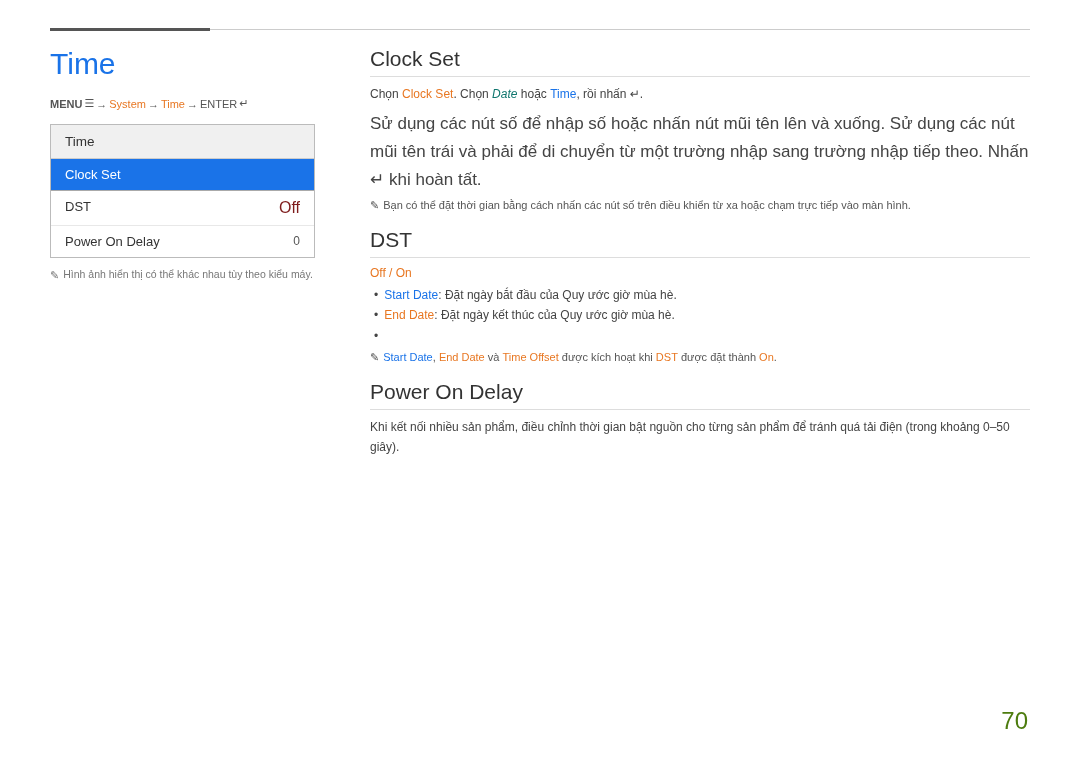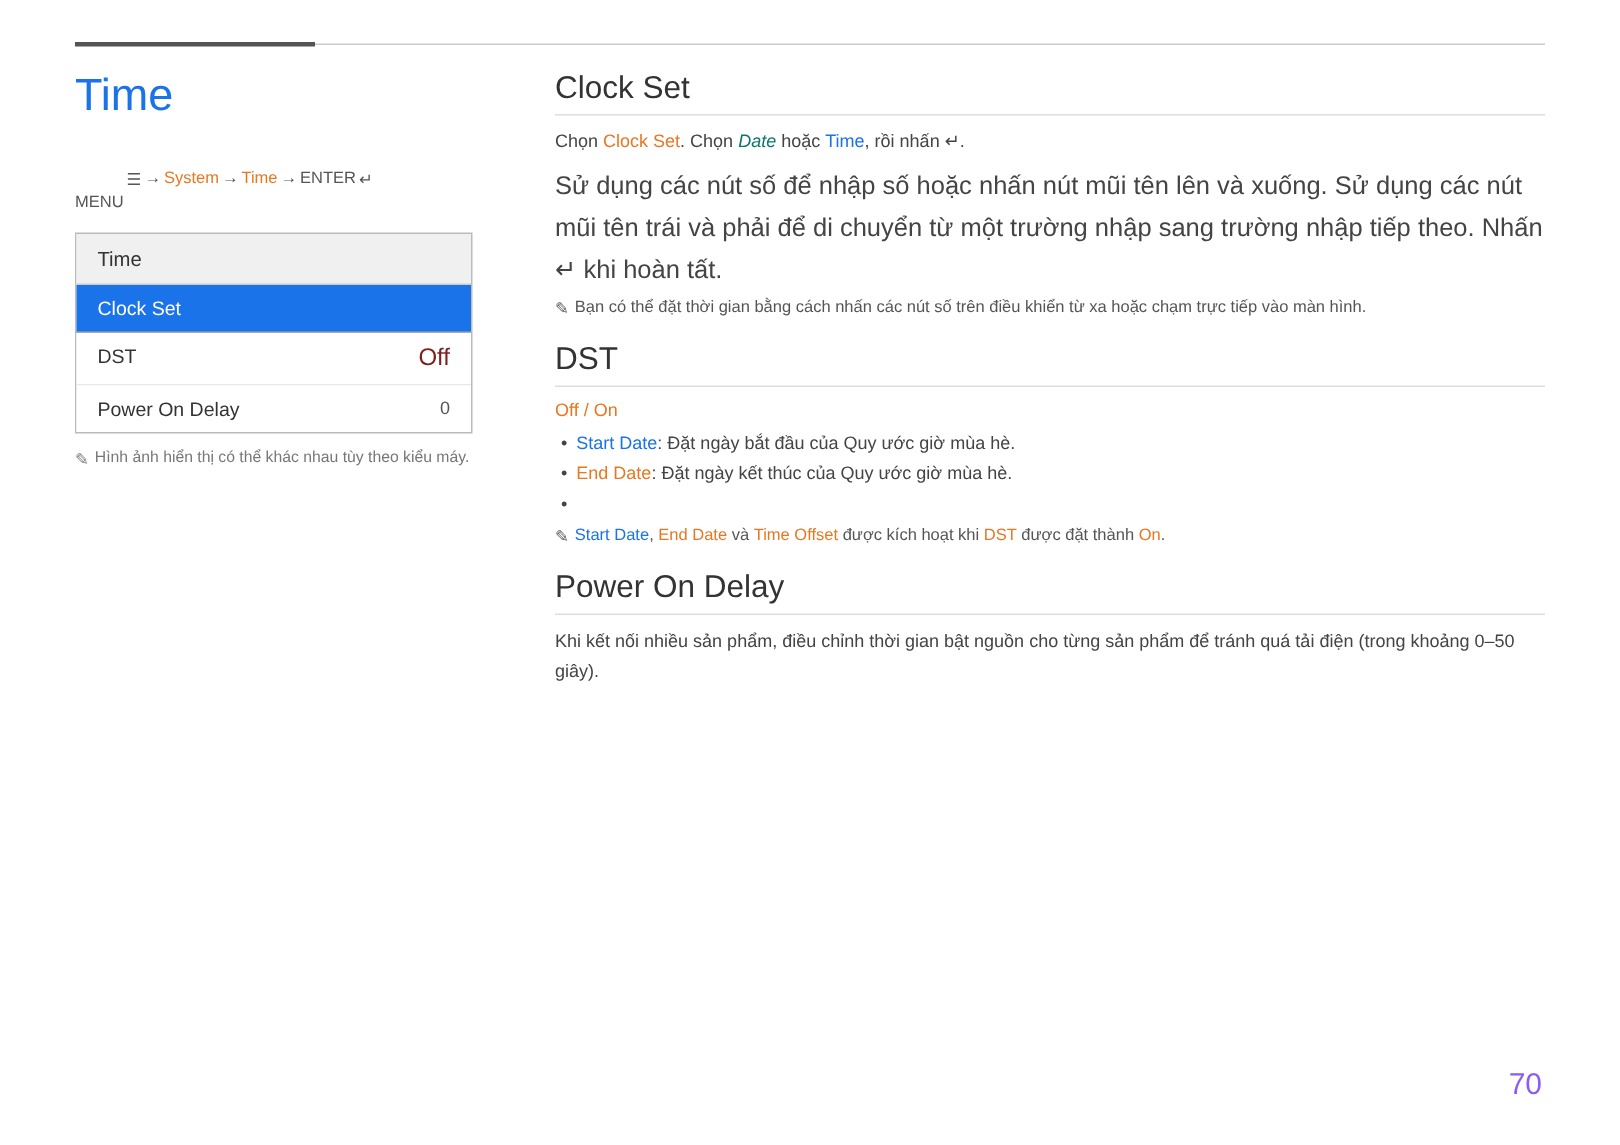"MENU" span { font-weight: 400 -> 700; margin-top: 32px -> none }
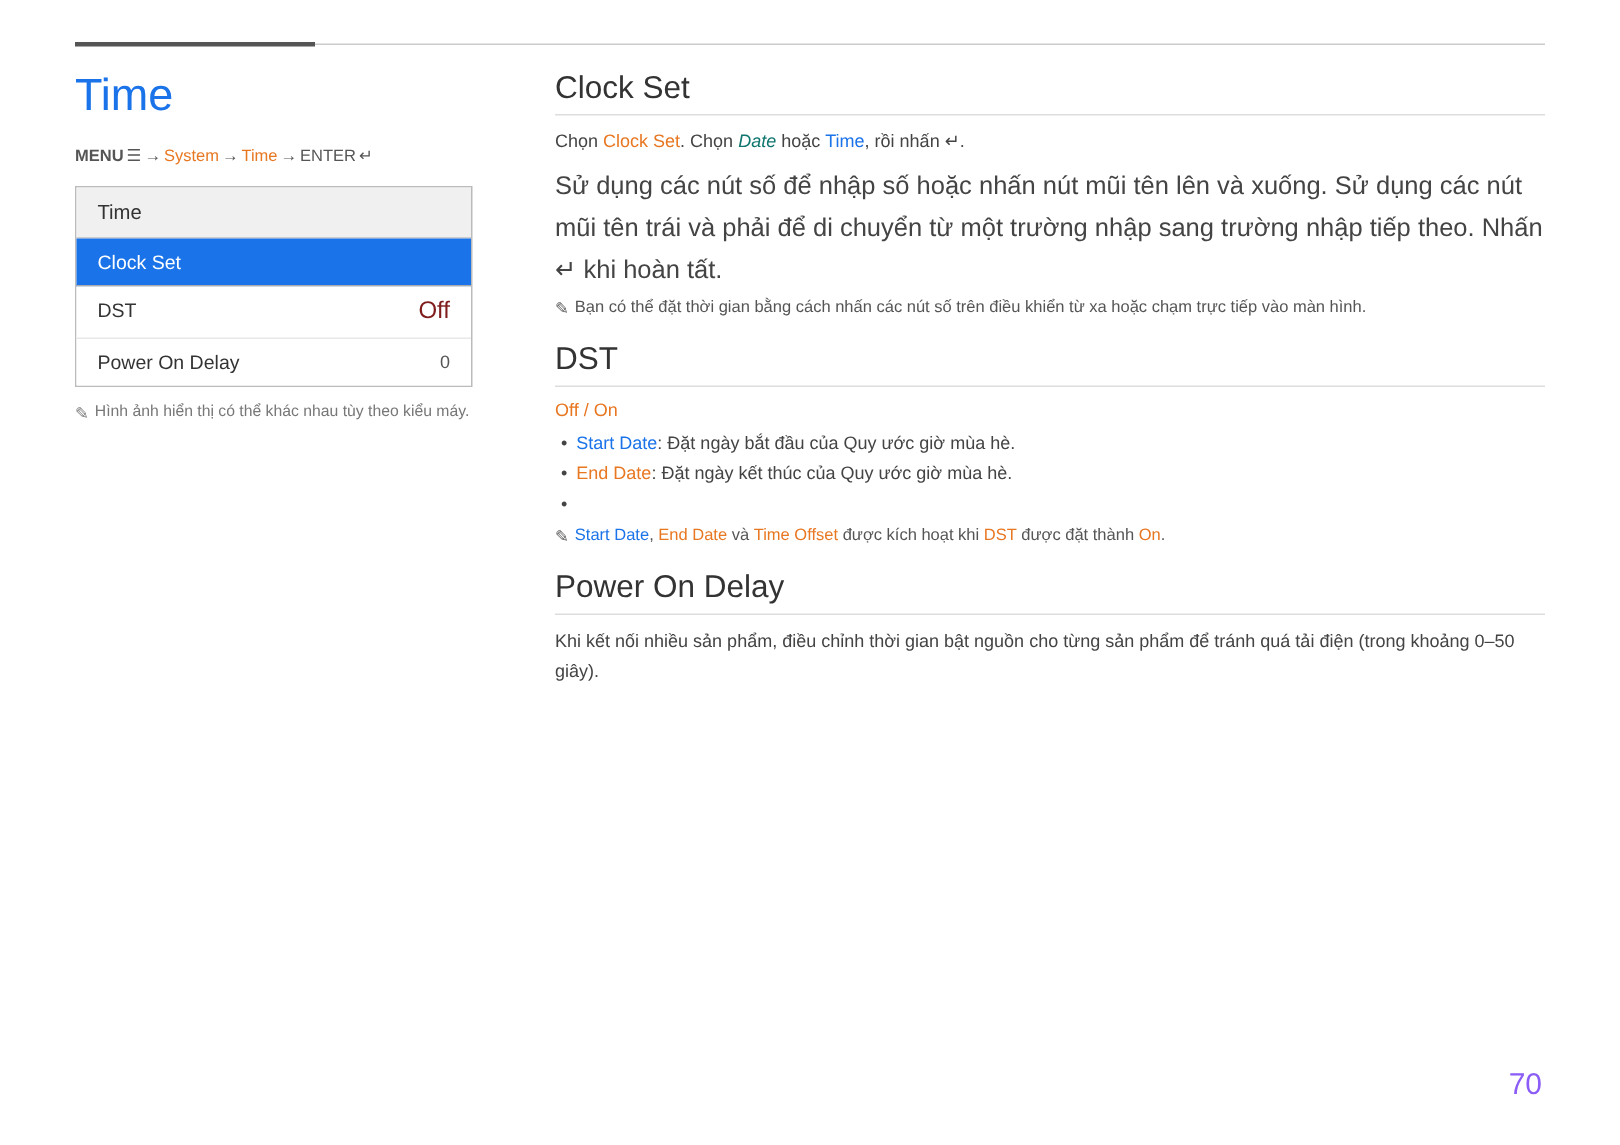"70" div { color: #8b5cf6 -> #4d7c0f; font-size: 20px -> 24px }
